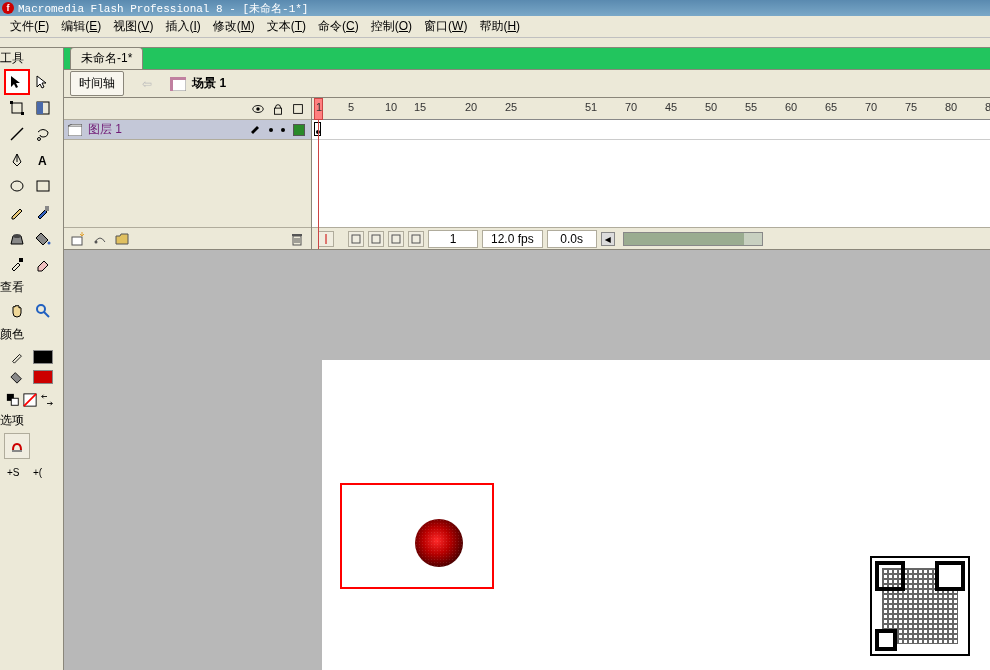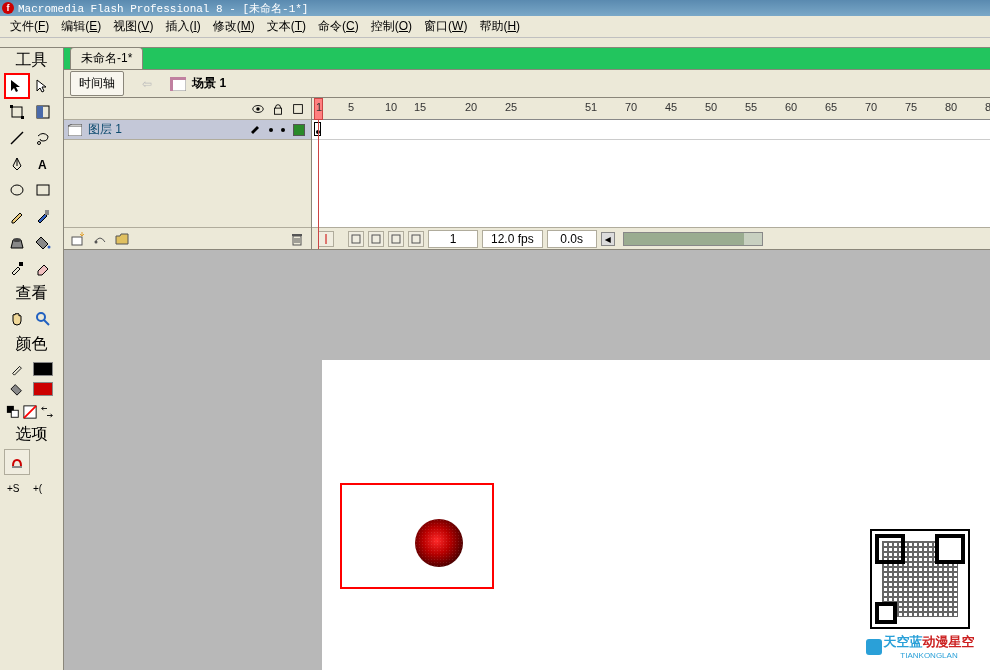"工具" .panel-title { font-size: 16px -> 12px; text-align: center -> none }
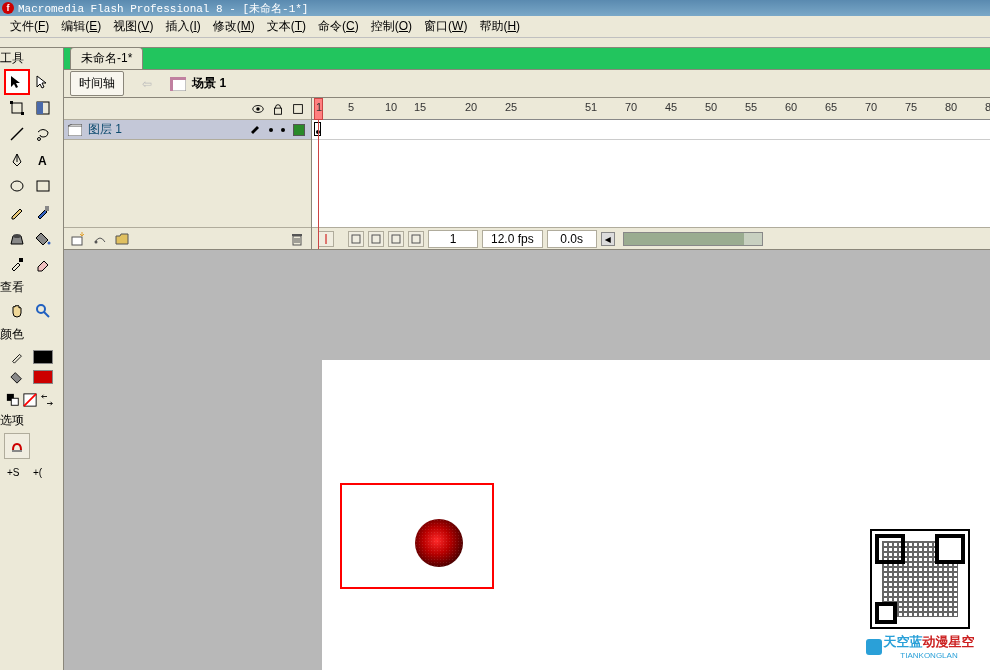"图层 1" .layer-row .layer-name { color: #0c4a6e -> #701a75 }
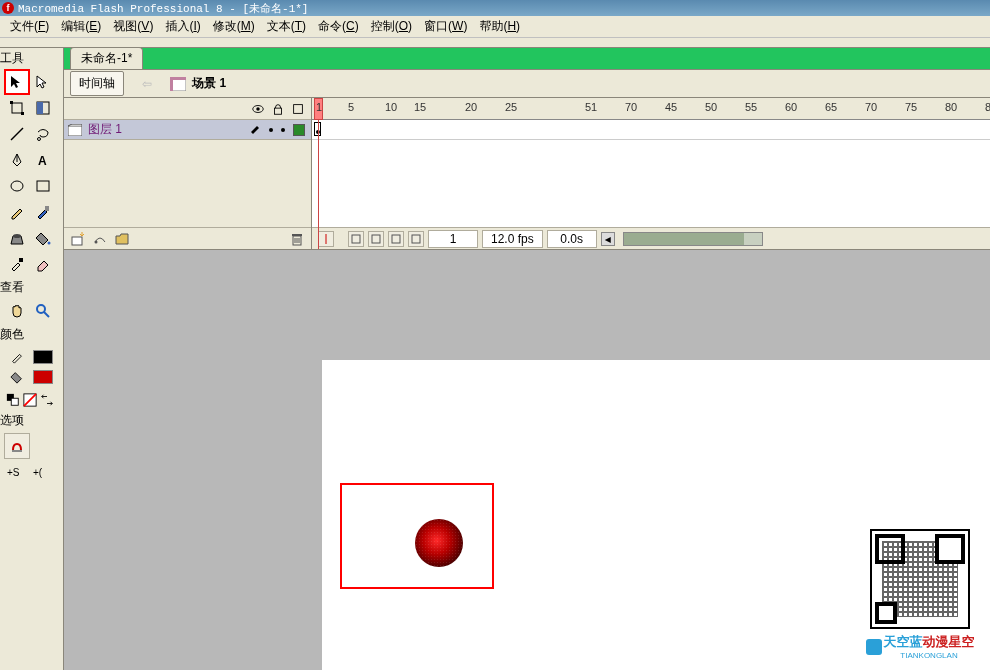"天空蓝动漫星空" div.watermark-text { html: <div> <span></span> <span> <span>天空蓝</span><span>动漫星空</span> <span>TIANKONGLAN</span> </span> </div> -> none }
